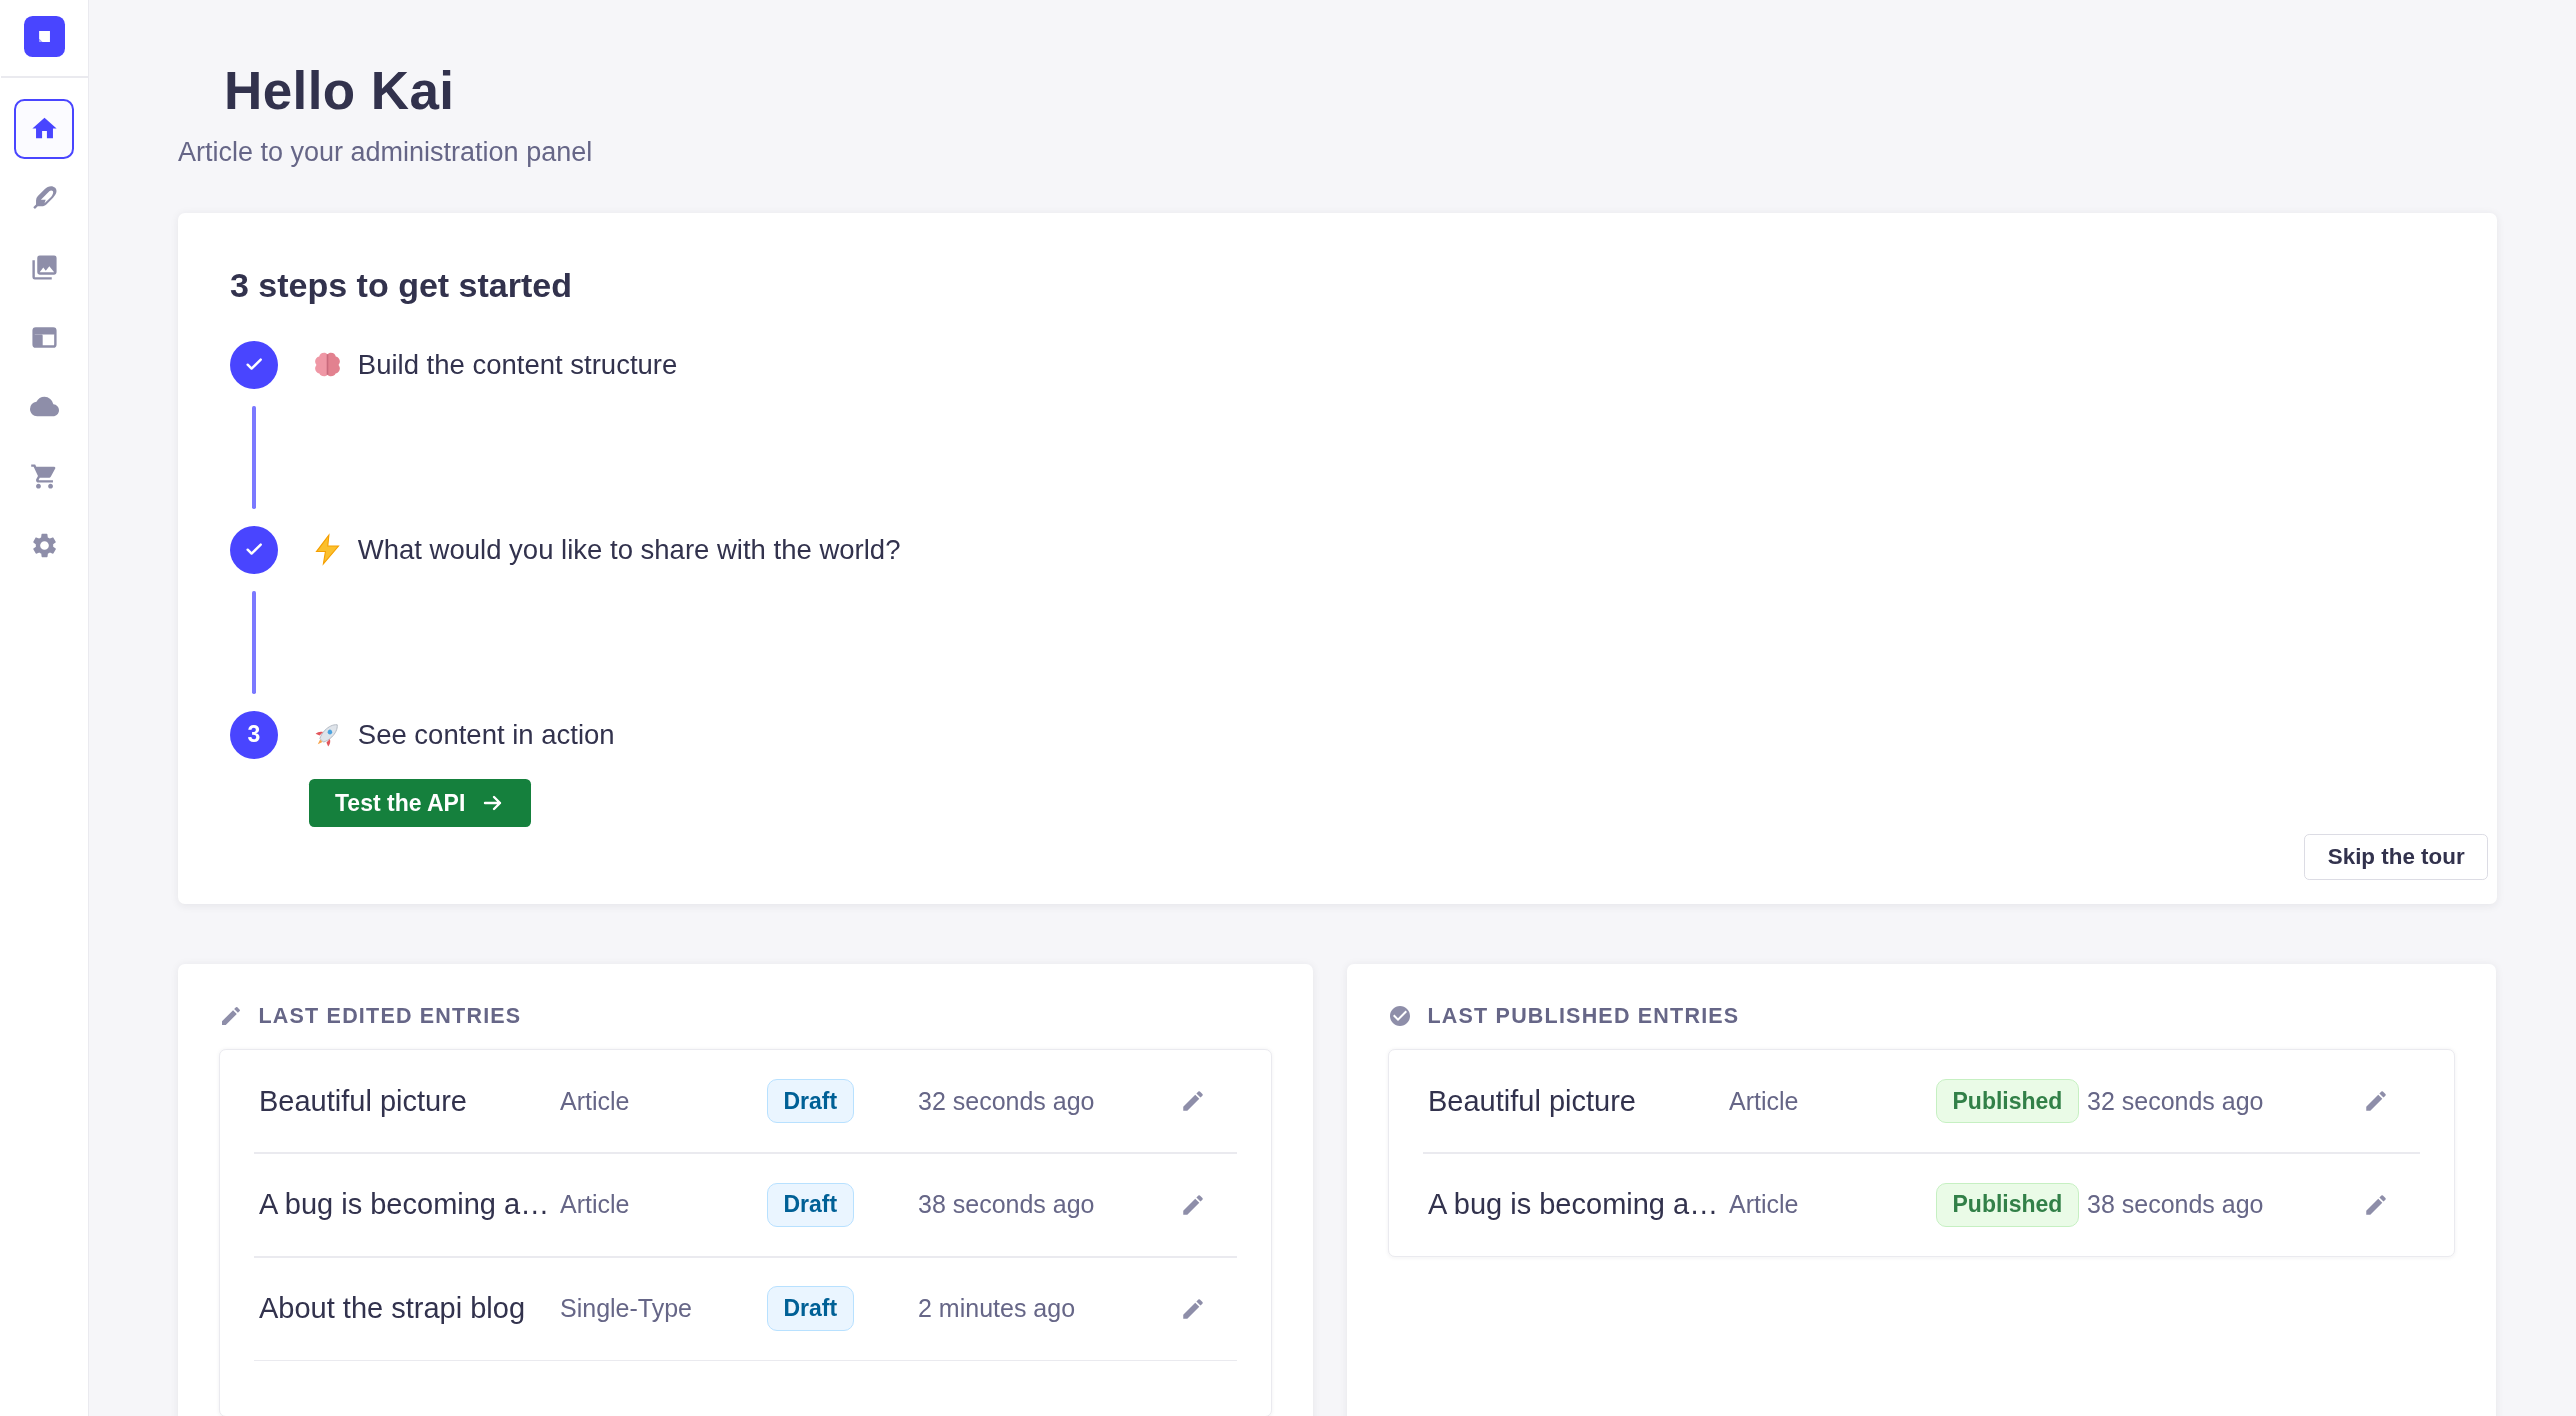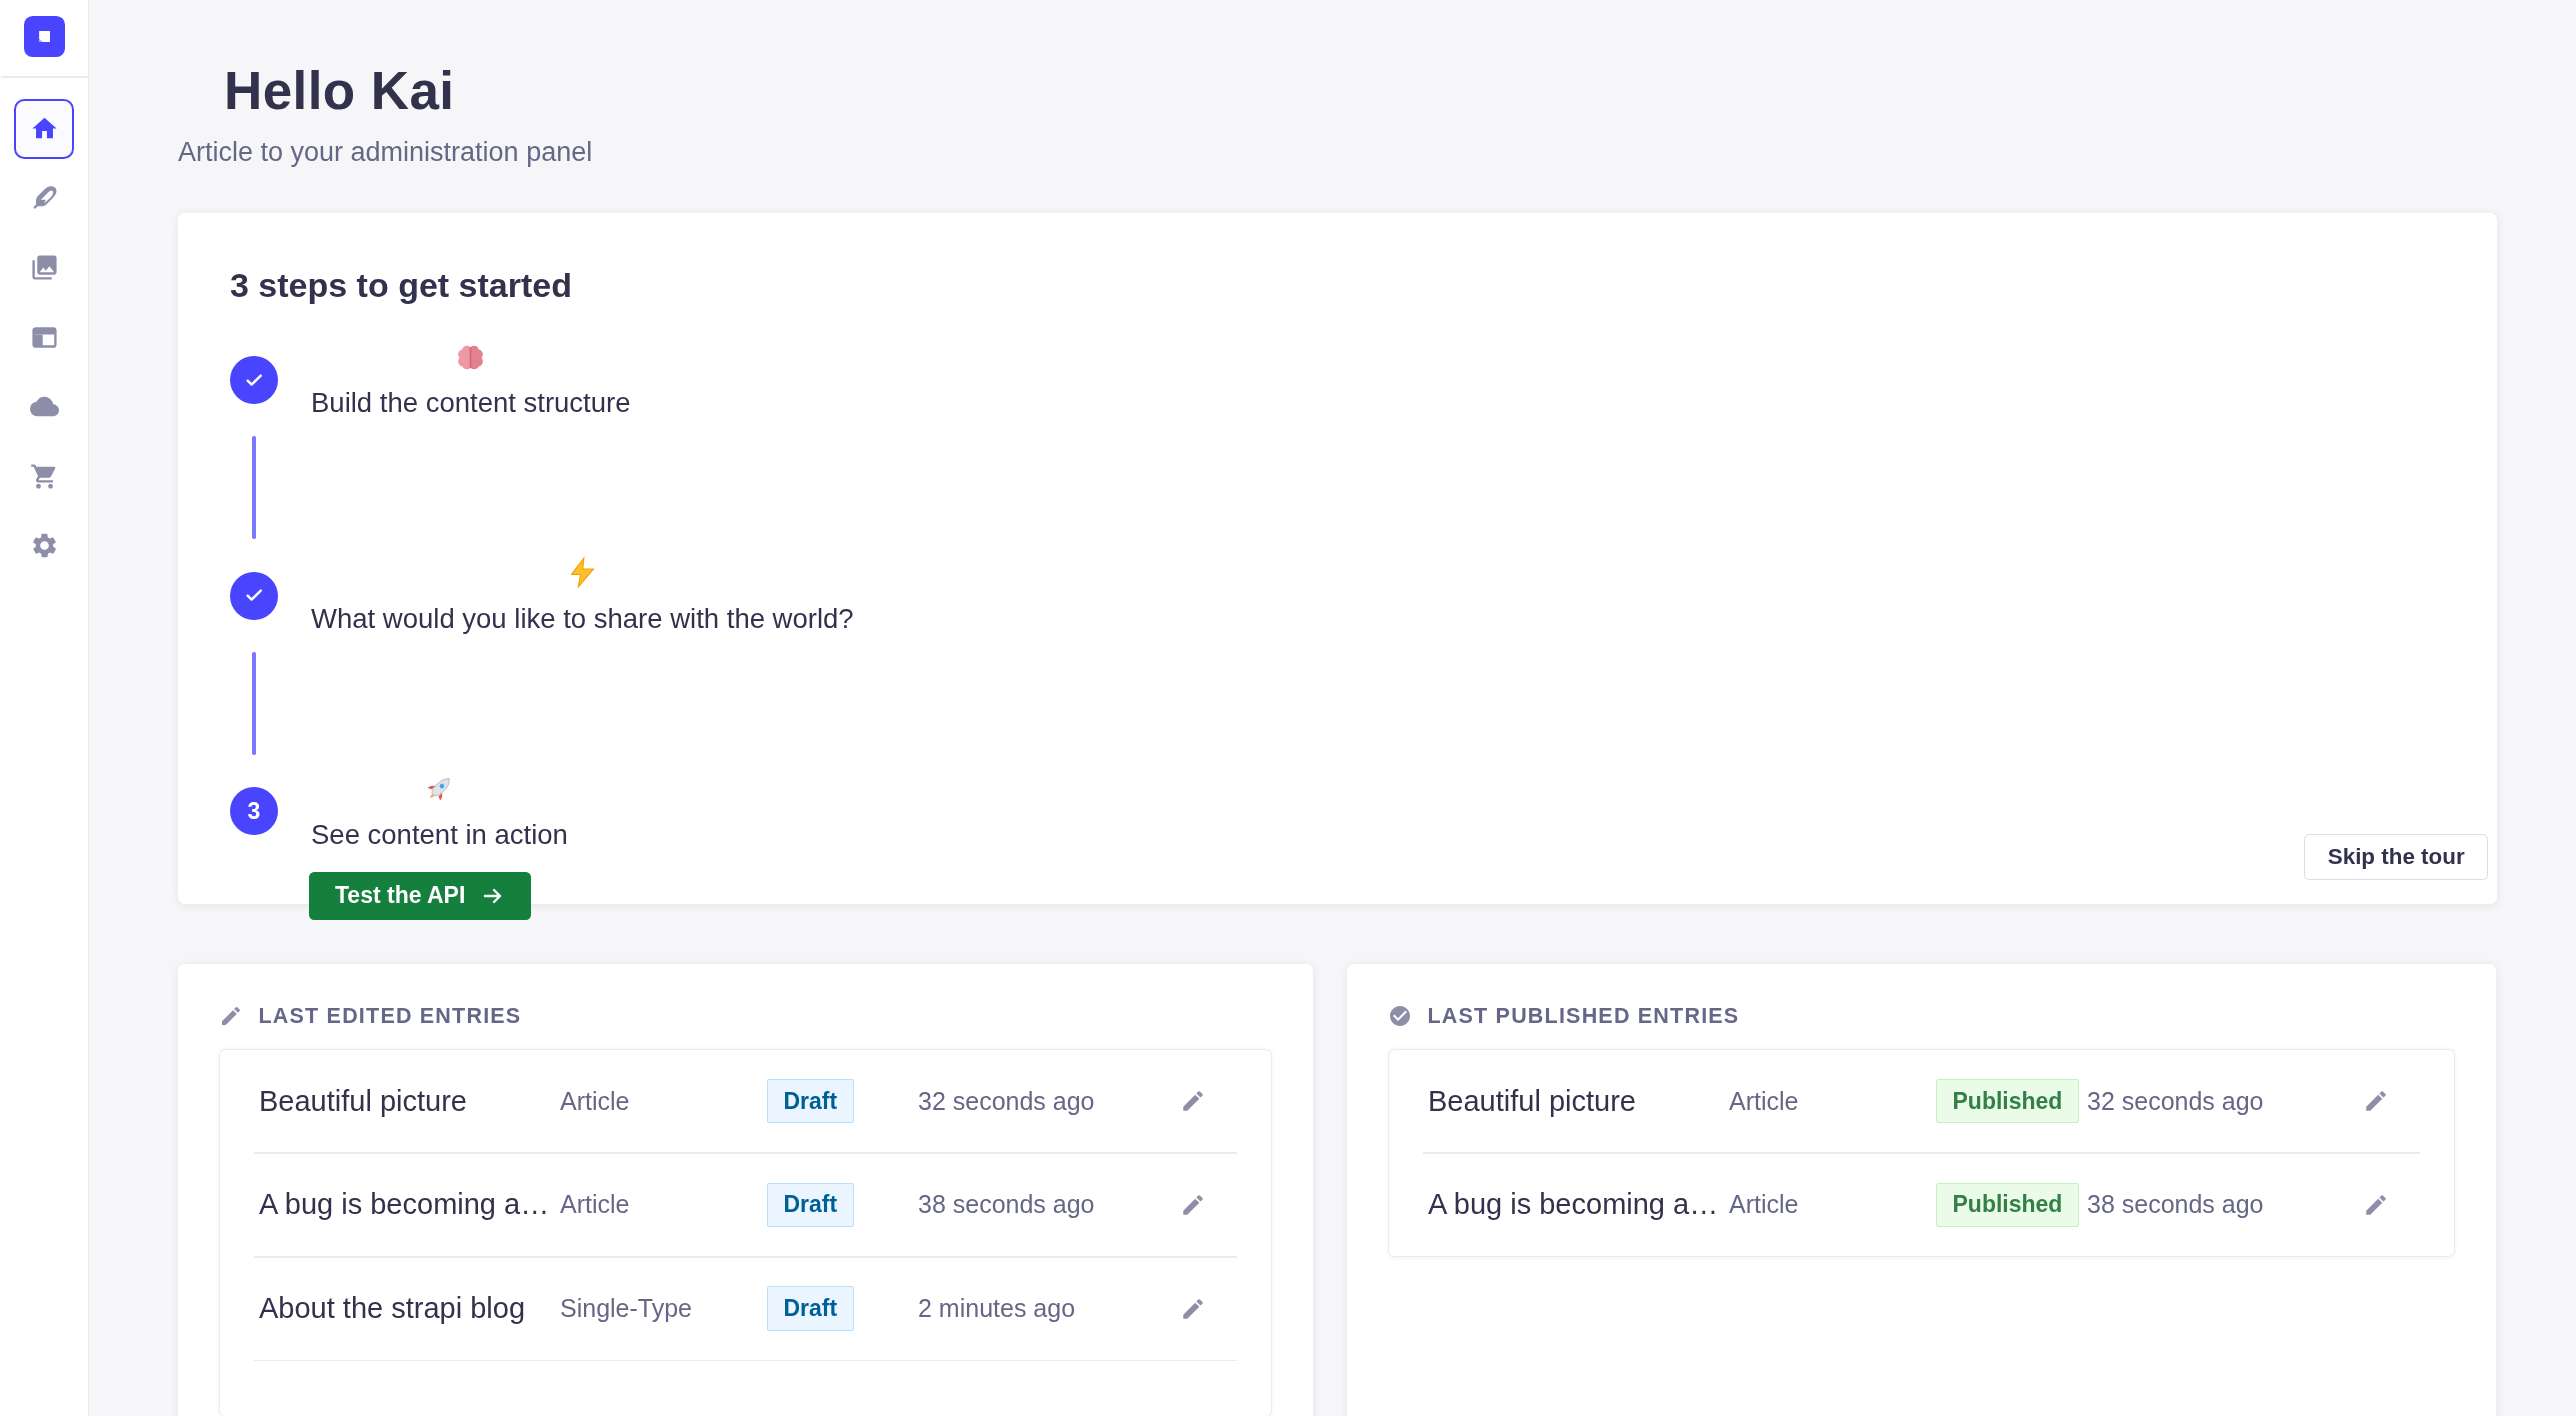"Build the content structure" .step-label { flex-direction: column -> none }
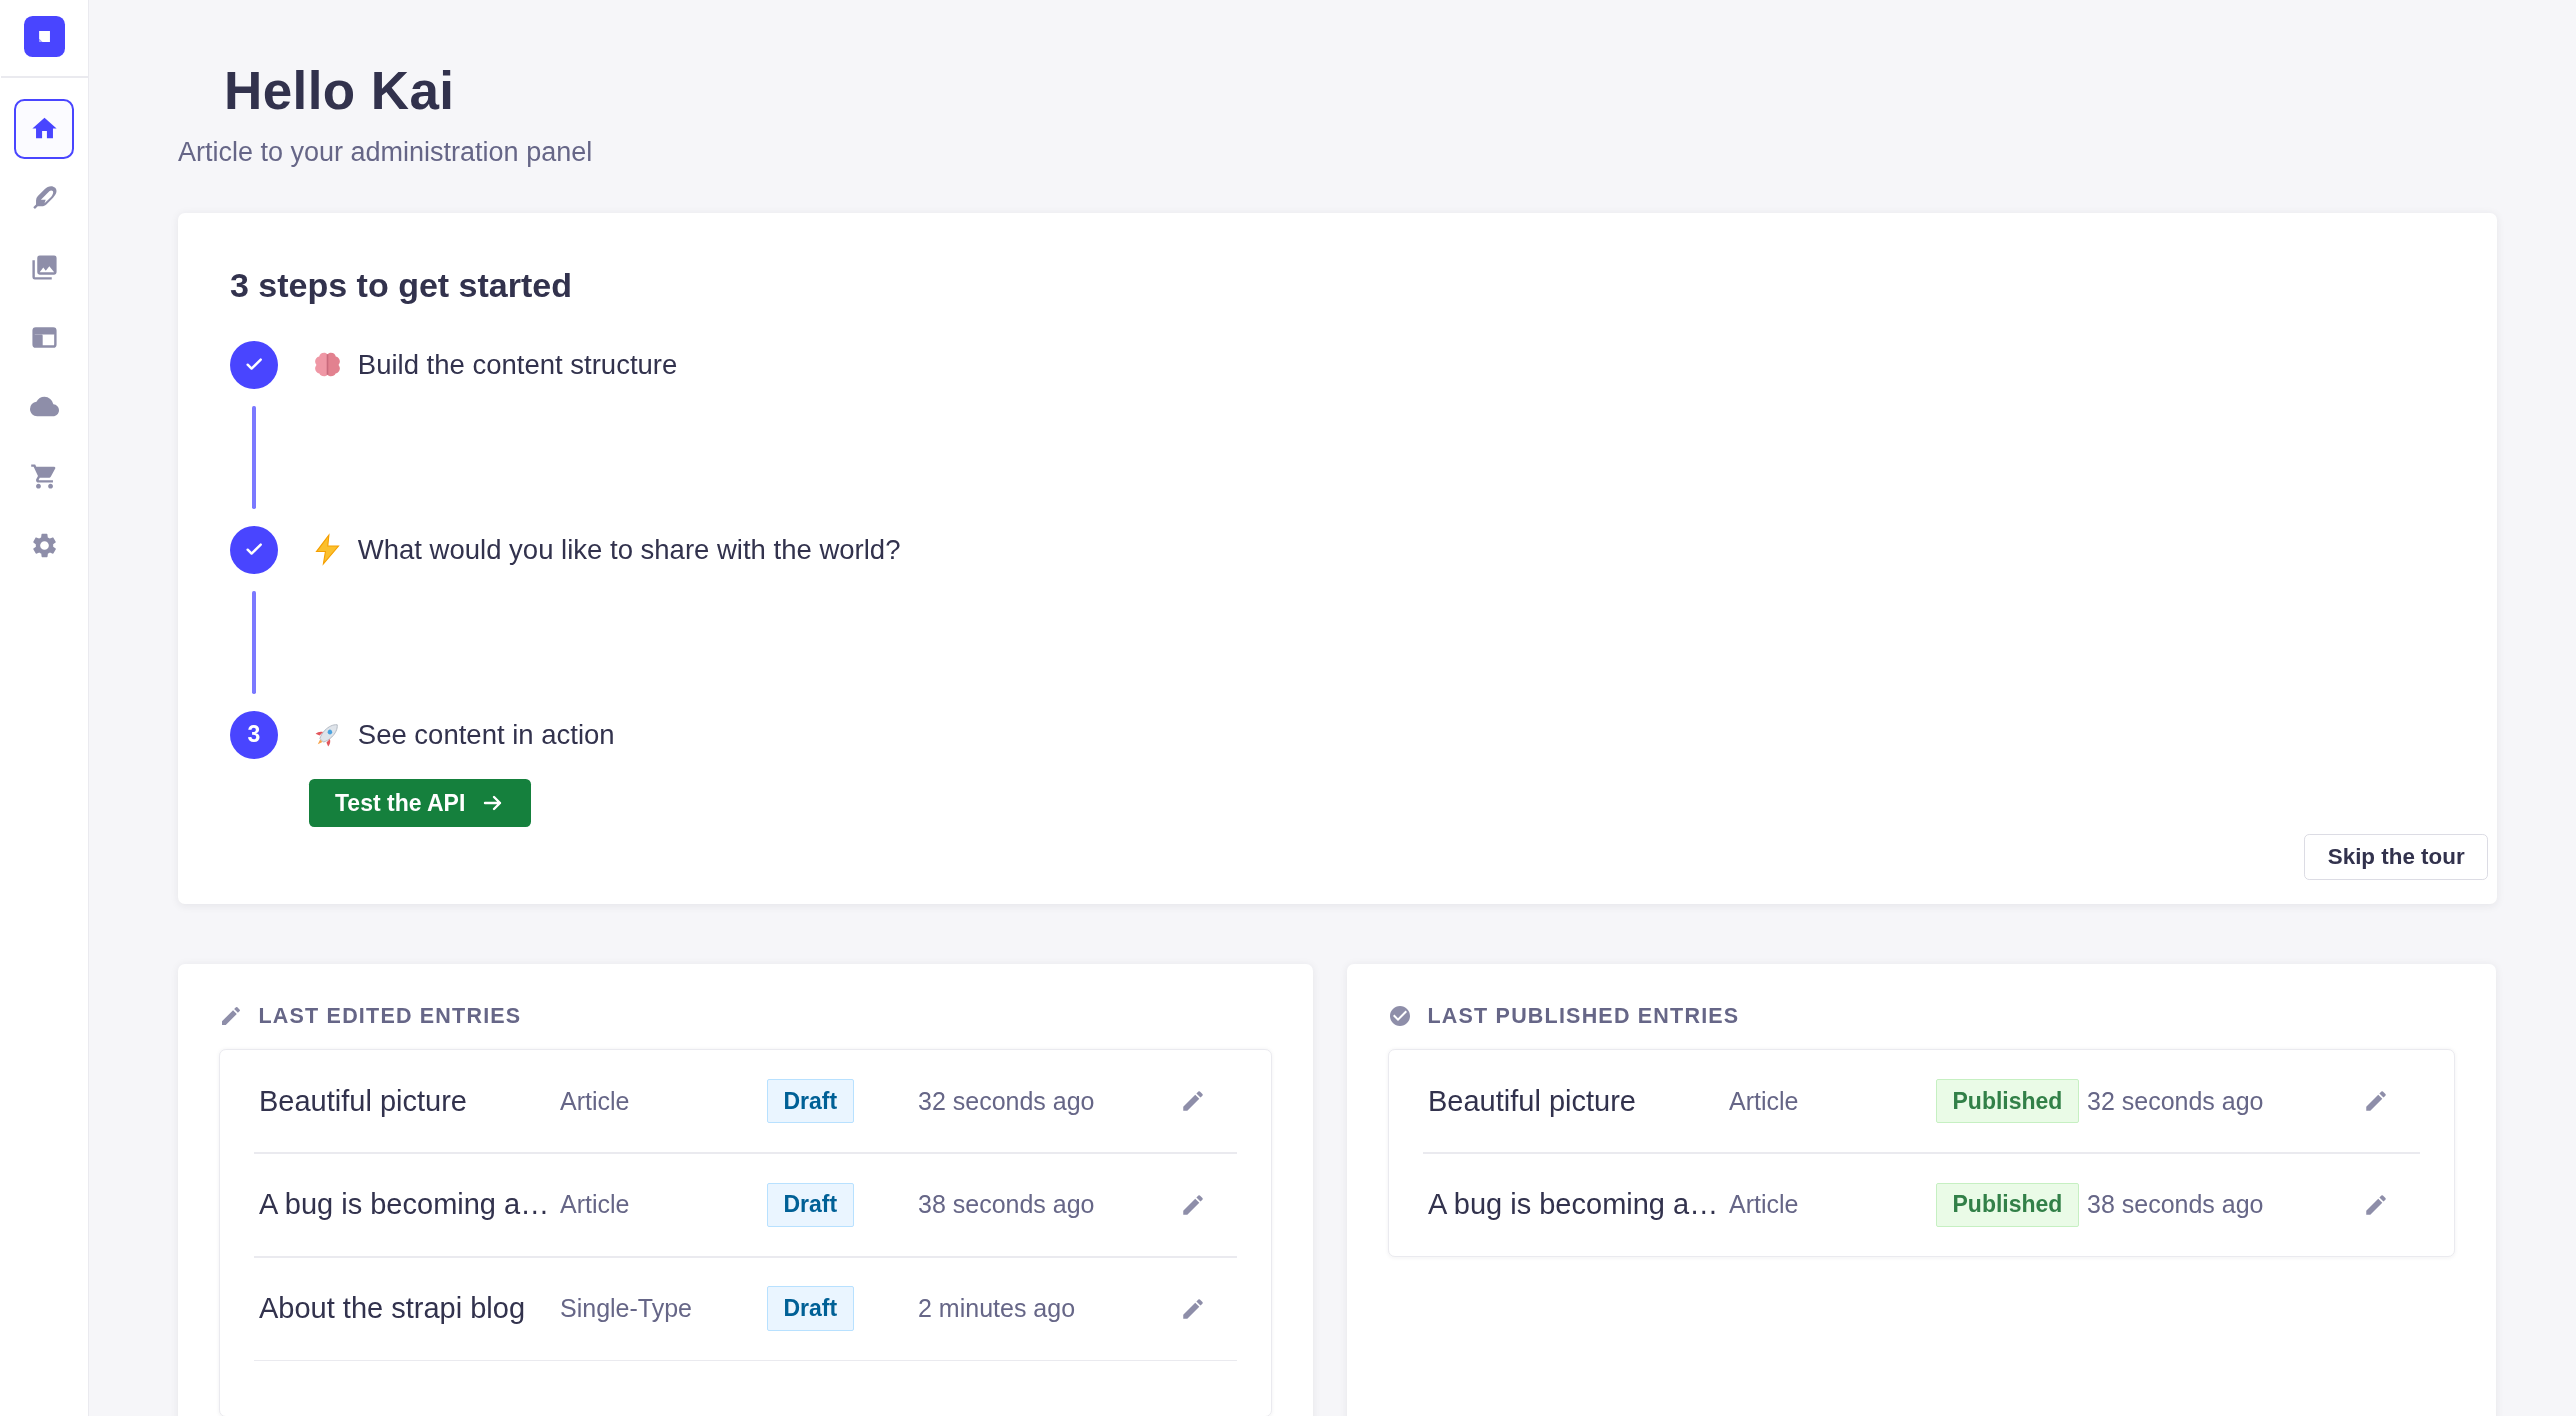"Draft" .badge { border-radius: 2px -> 10px }
